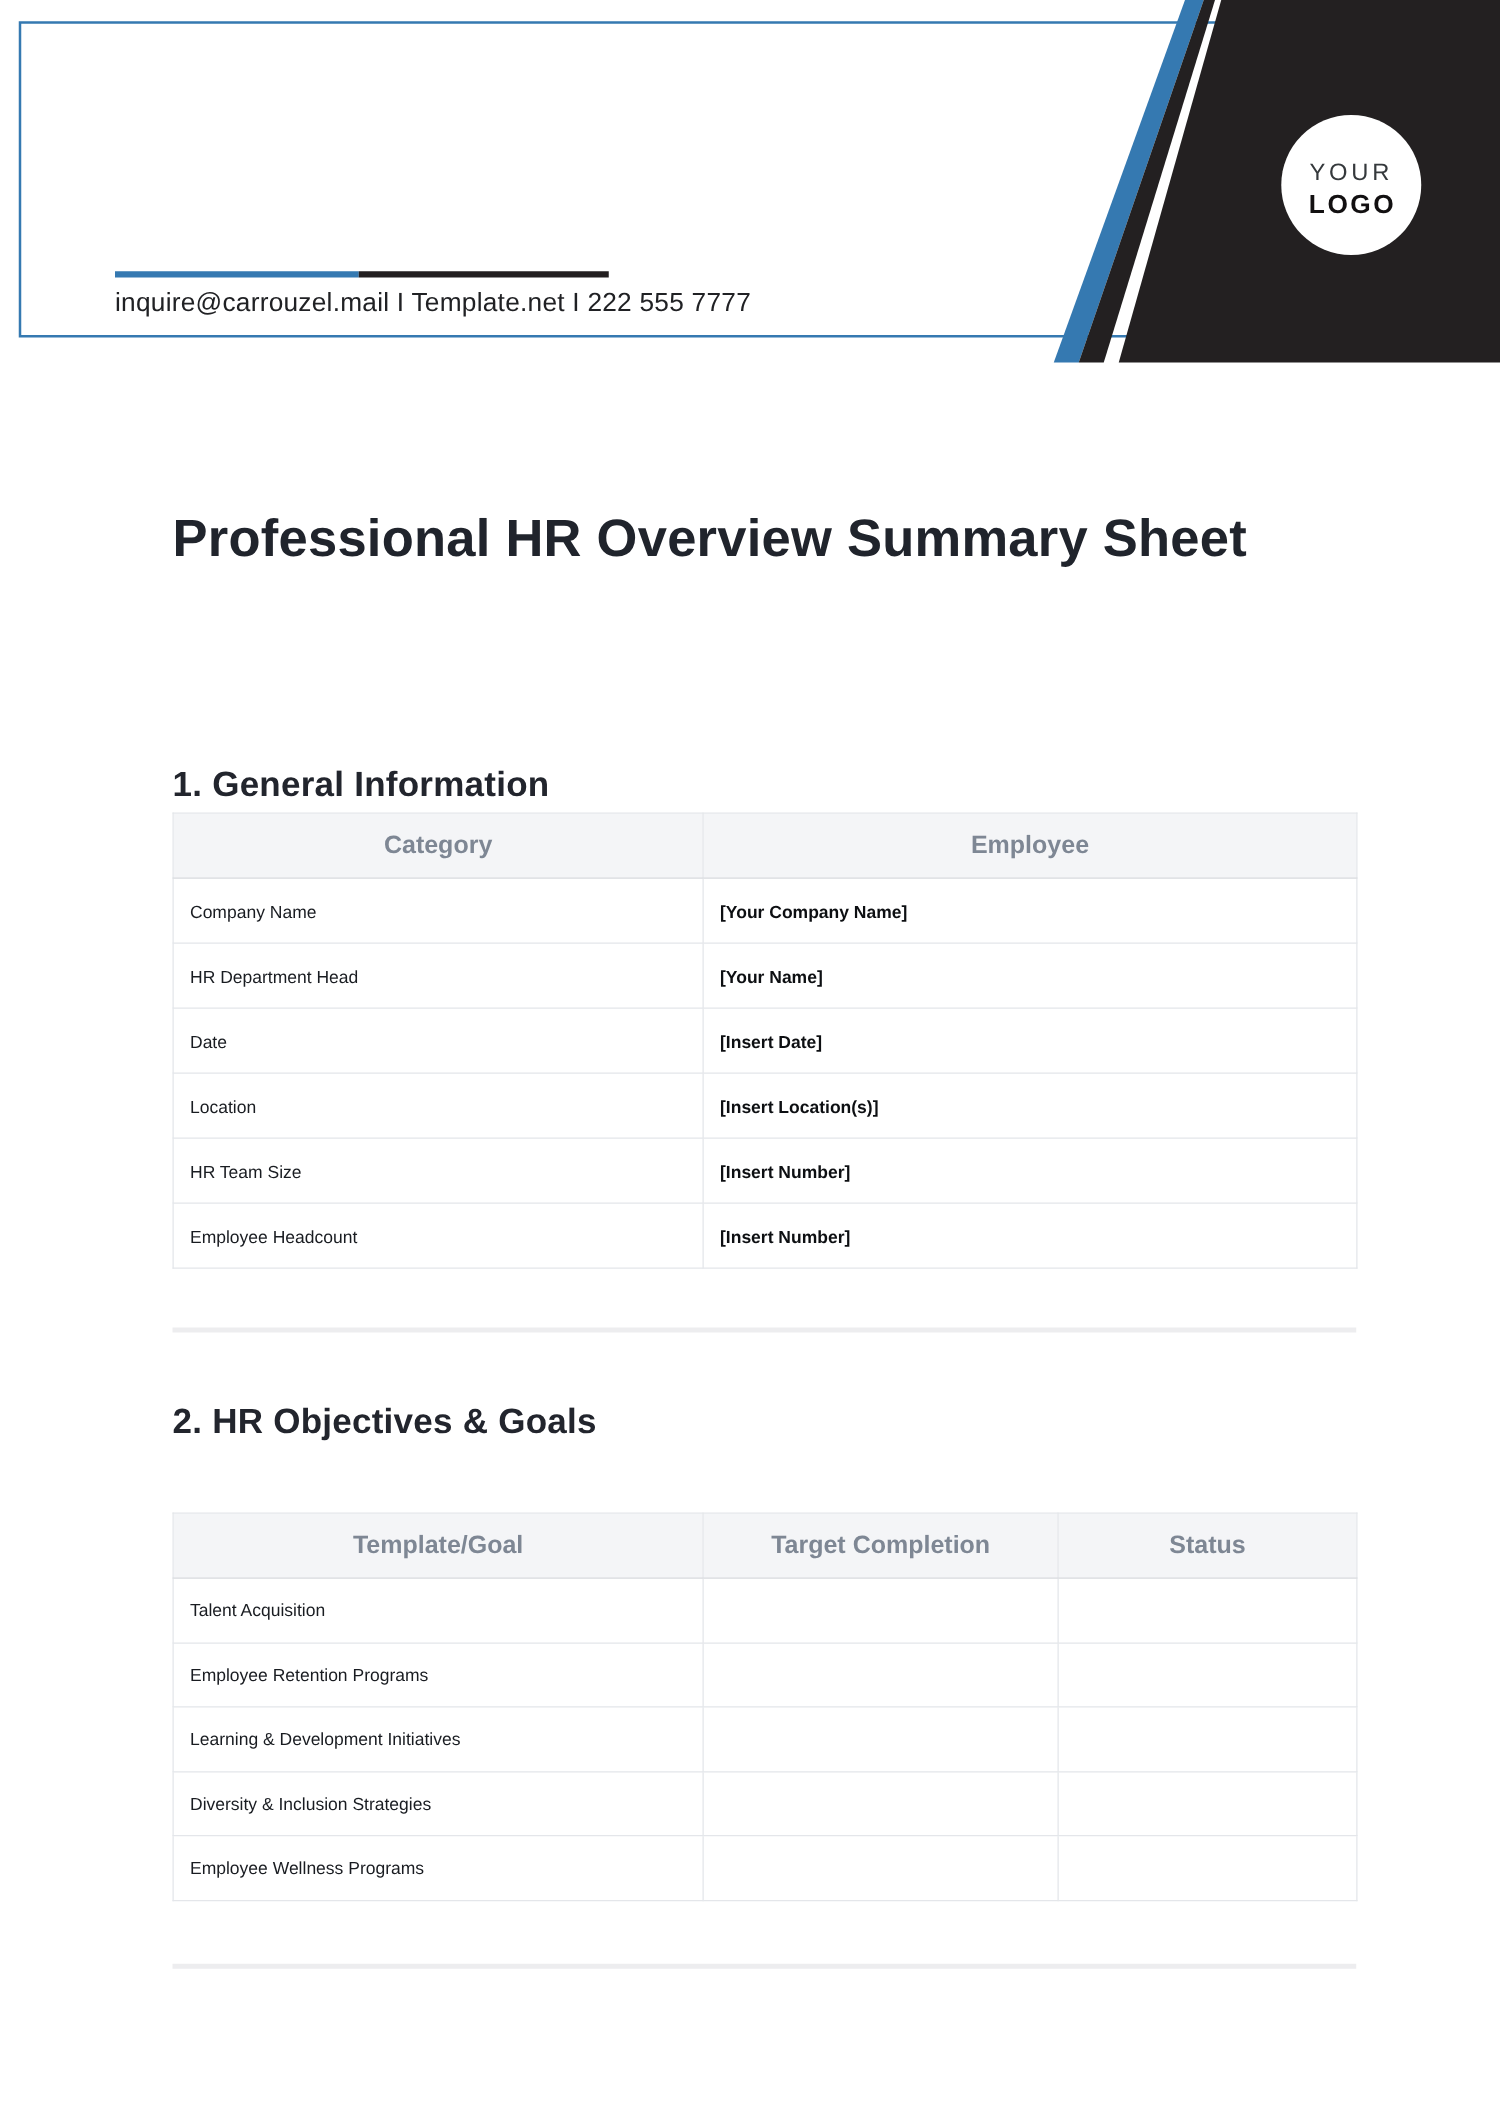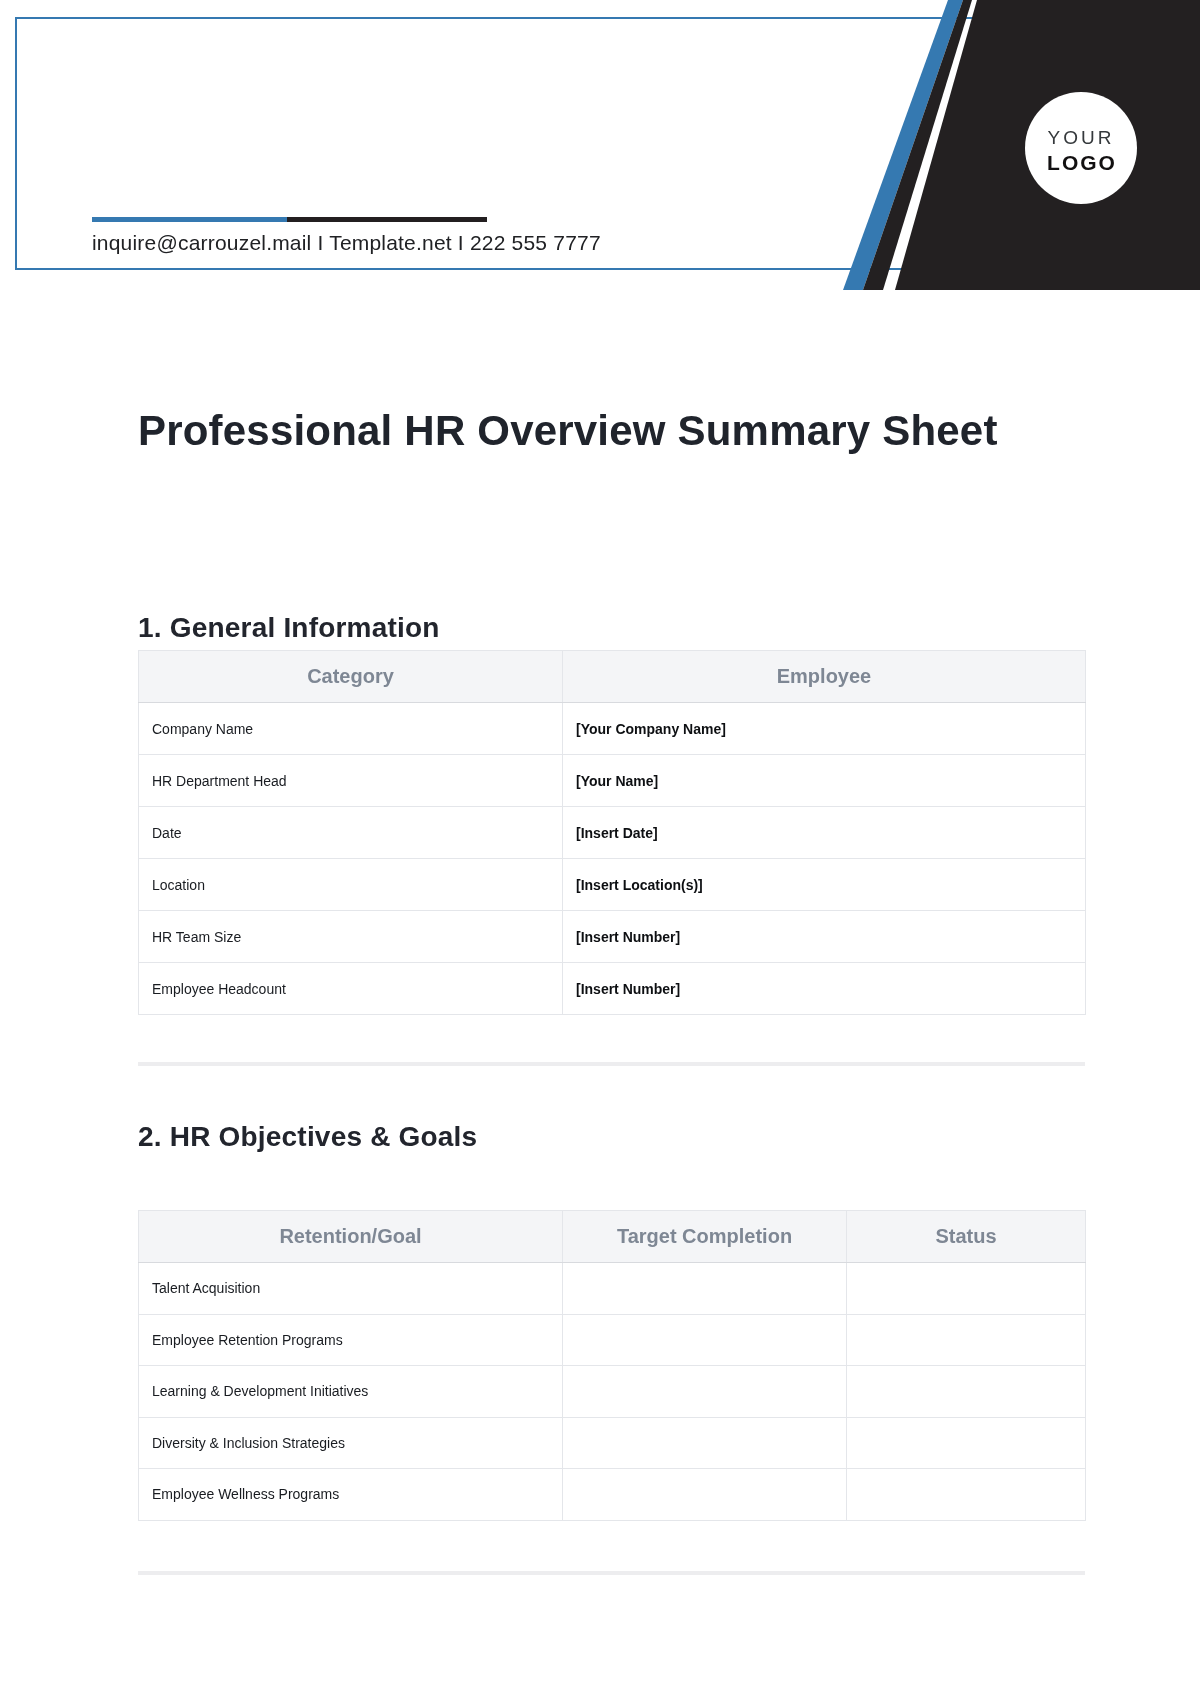"Retention/Goal" th { text: Retention/Goal -> Template/Goal }
